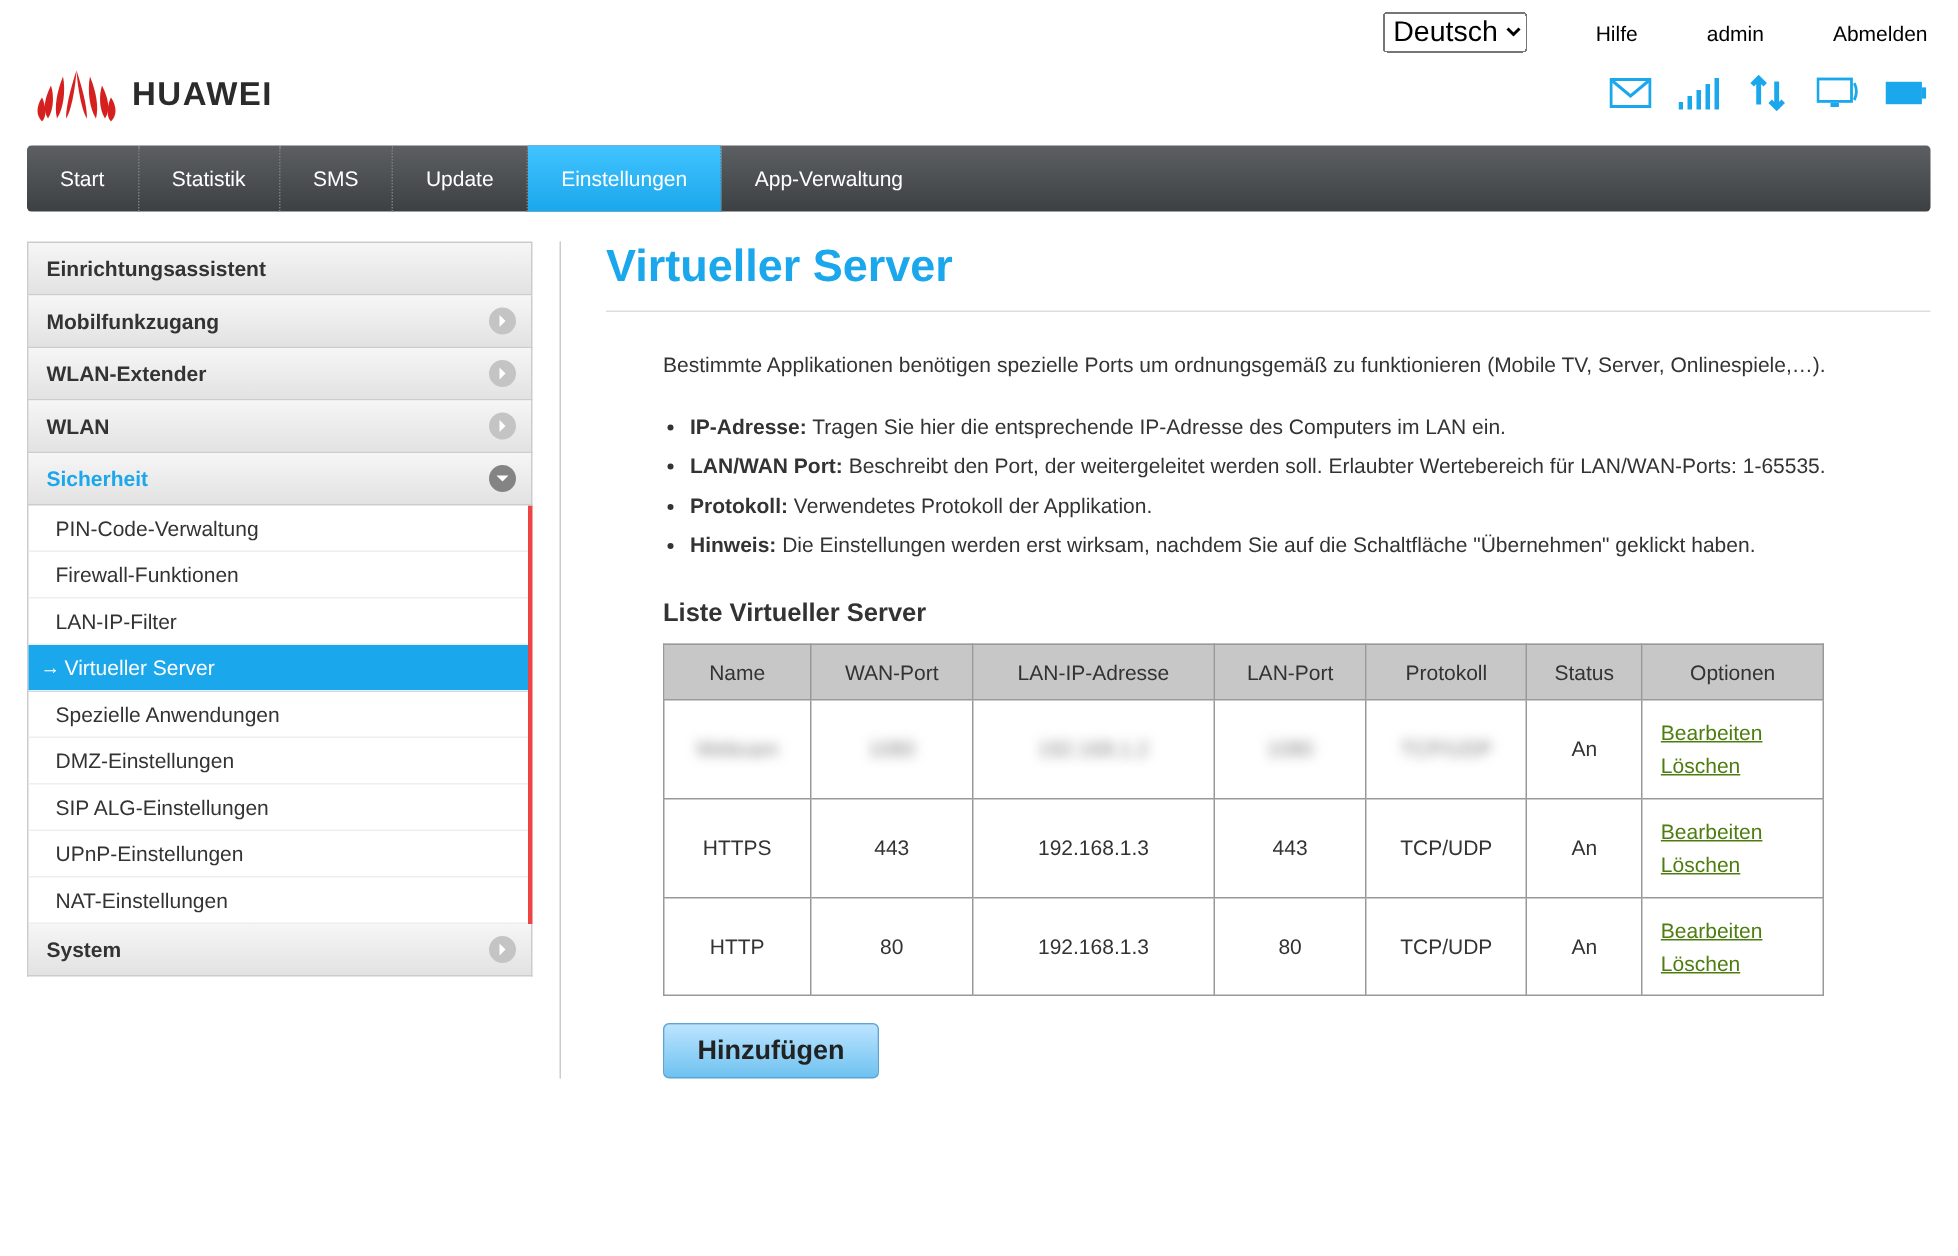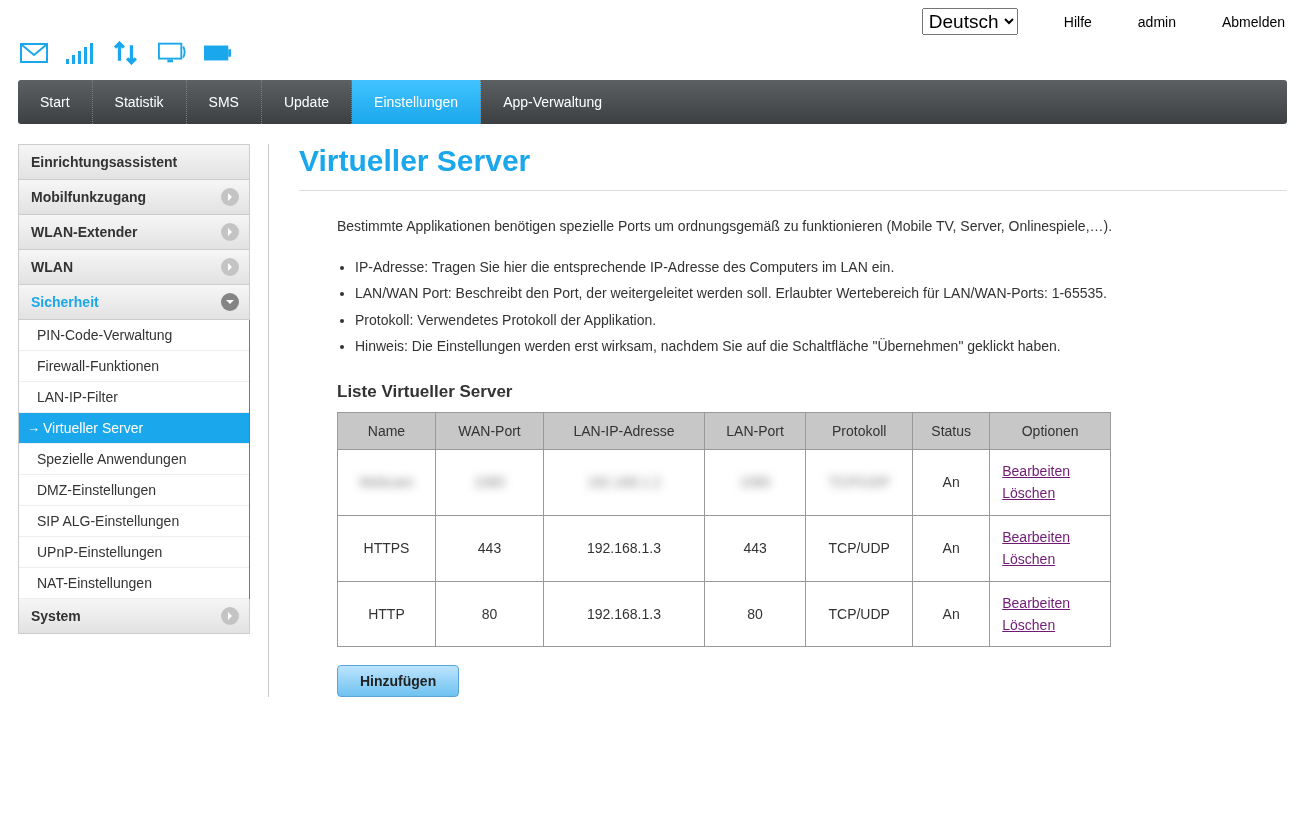"HUAWEI" div.logo { html: none -> <div> <div> <svg> <g> <path></path> <path></path> <path></path> <path></path> <path></path> <path></path> <path></path> <path></path> </g> </svg> </div> <span>HUAWEI</span> </div> }
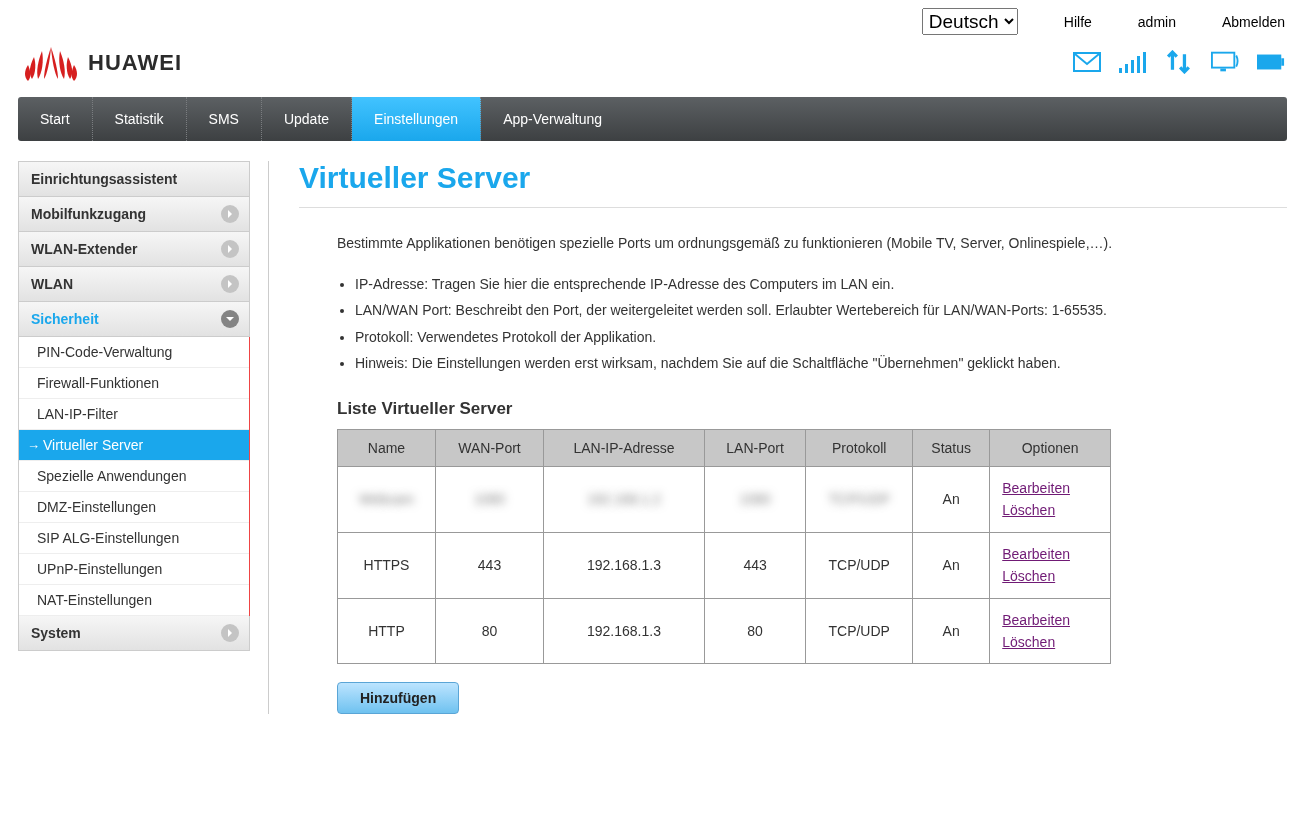"Einrichtungsassistent" .side { width: 251px -> 356px }
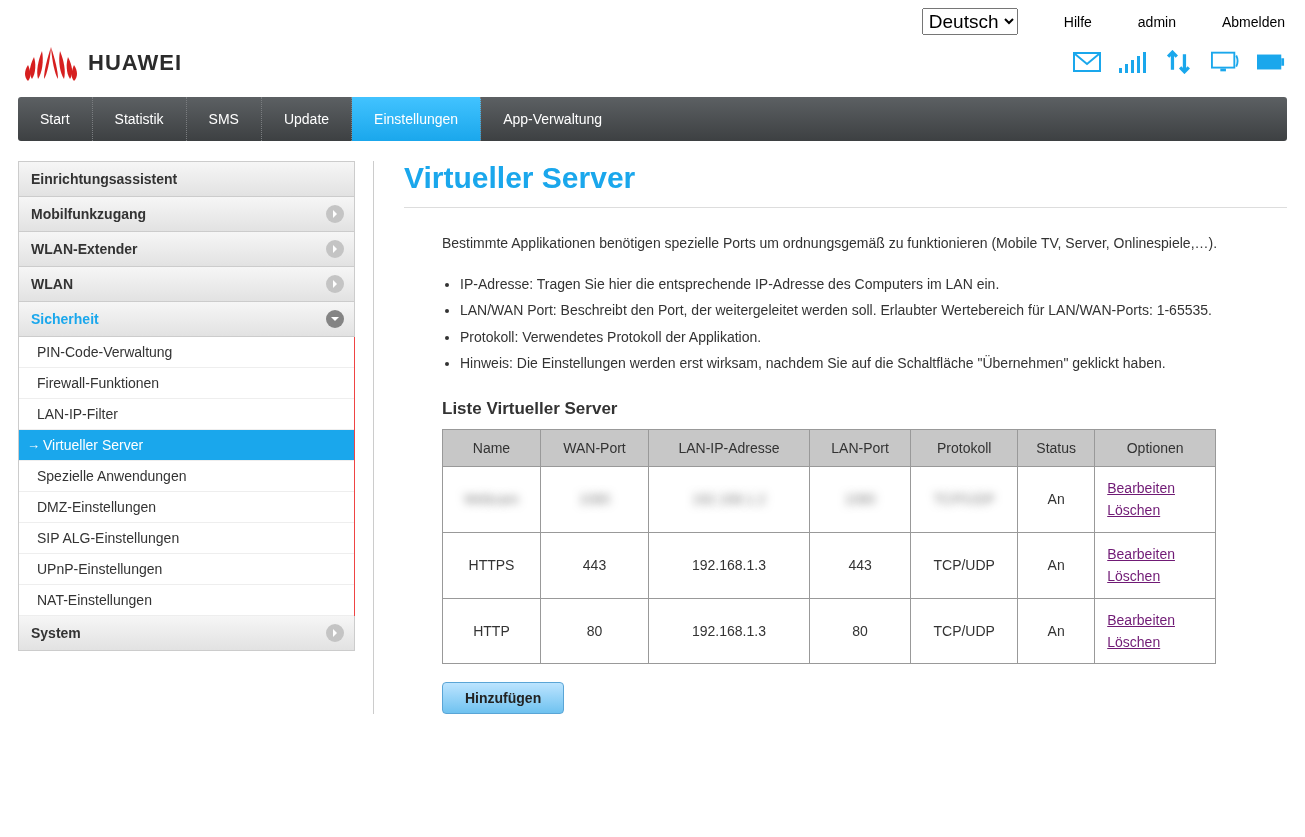"IP-Adresse:" .bullets li b { font-weight: 400 -> 700 }
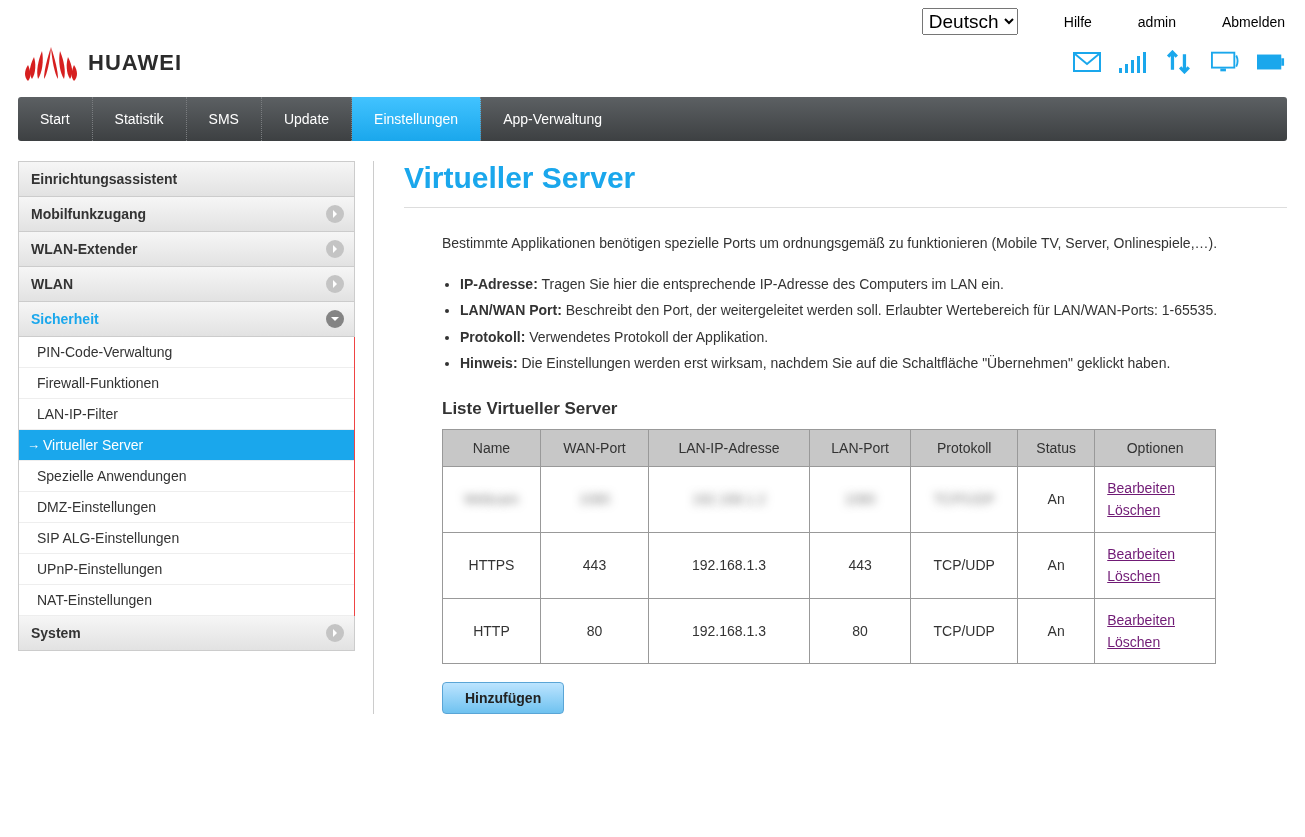"PIN-Code-Verwaltung" .sub-list { border-right: 1px solid #ef4444 -> 3px solid #ef4444 }
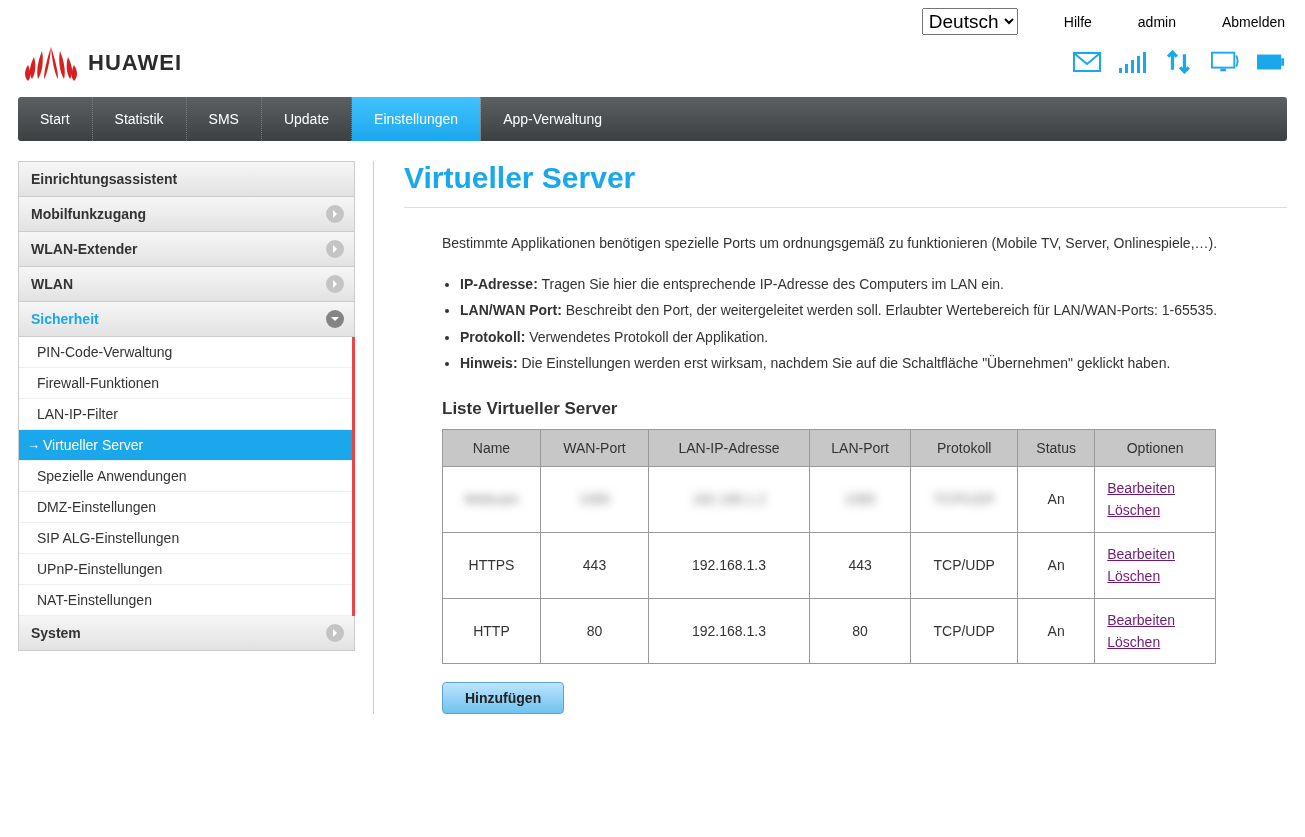"Bearbeiten" .opt-cell a { color: #701a75 -> #4d7c0f }
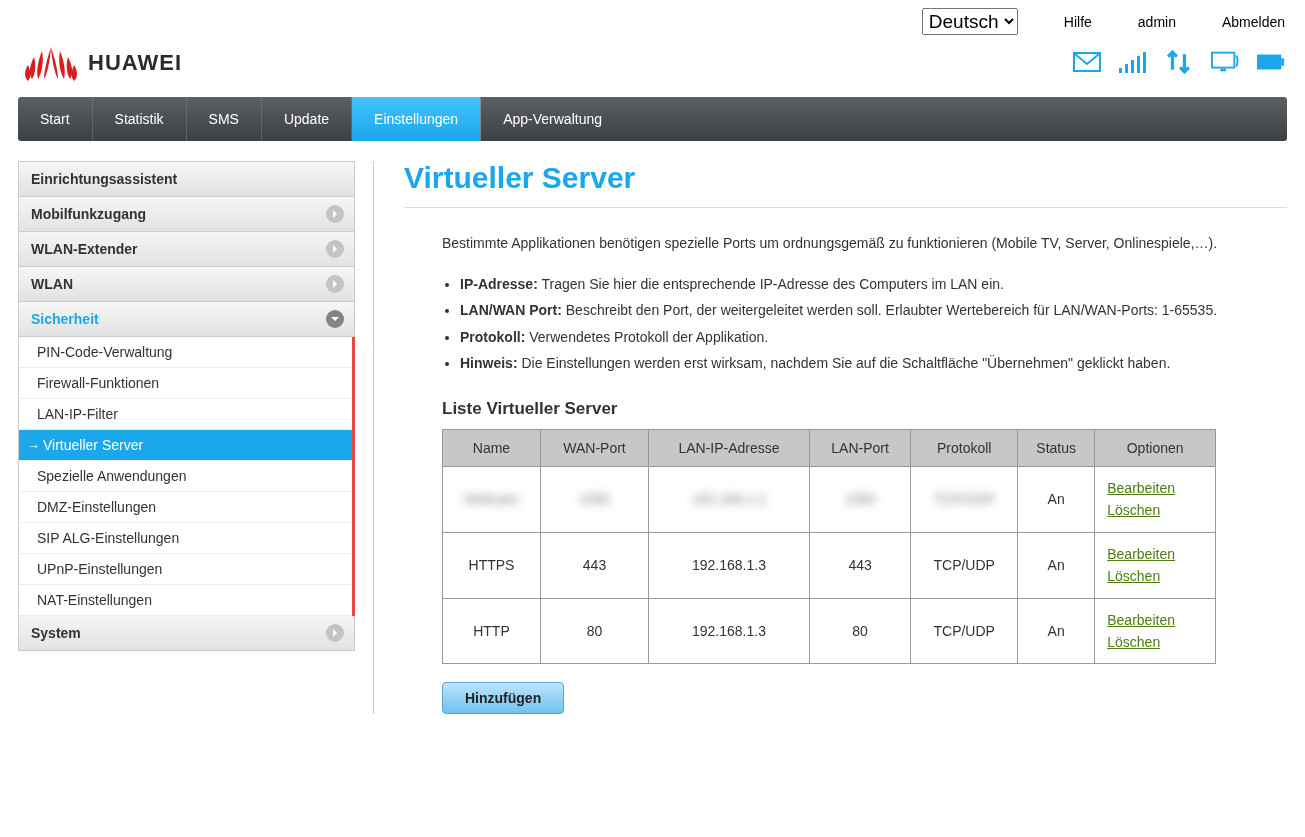"Hinzufügen" .add-btn { font-size: 14px -> 18px }
